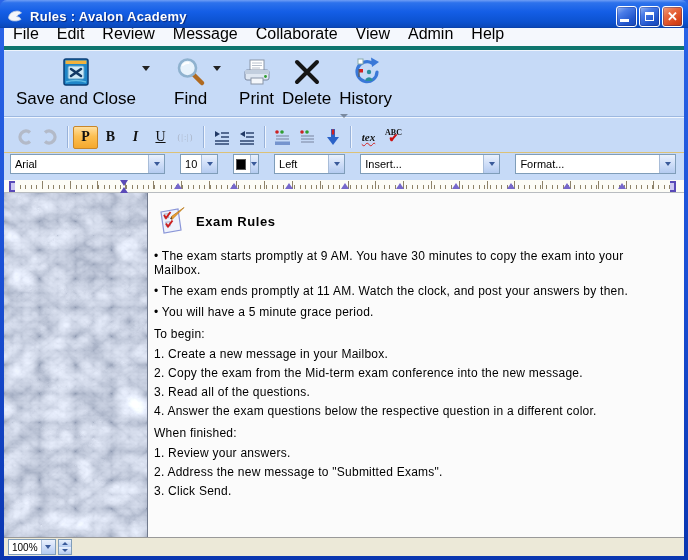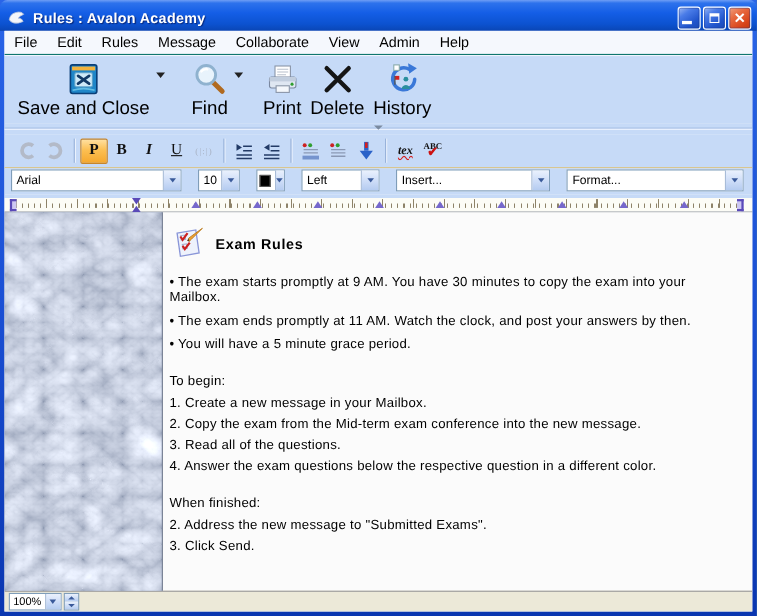"File" .menubar { border-bottom: 1px solid #0f766e -> 4px solid #0f766e; font-size: 13px -> 16px }
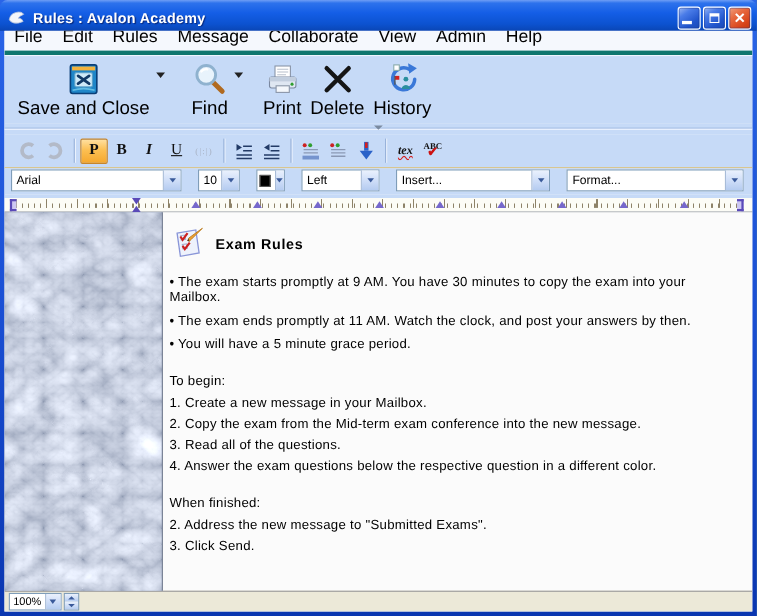"Rules" span.menu-item { text: Rules -> Review }
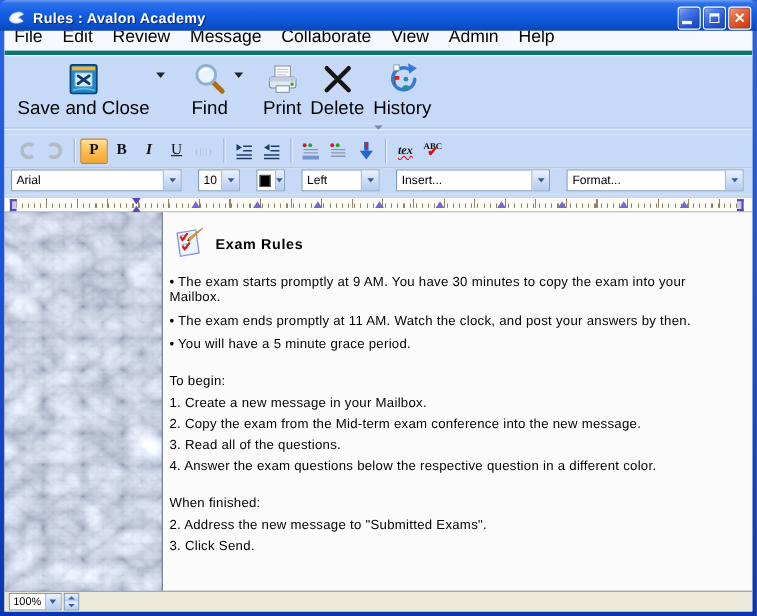"To begin:" .doc .sec-head { margin-top: 20px -> 8px }
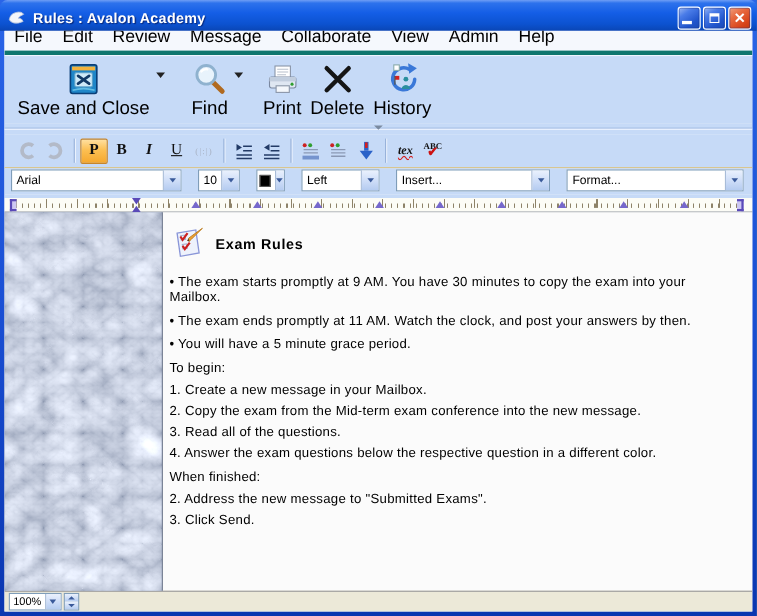"1. Review your answers." p.li { html: none -> <p>1. Review your answers.</p> }
